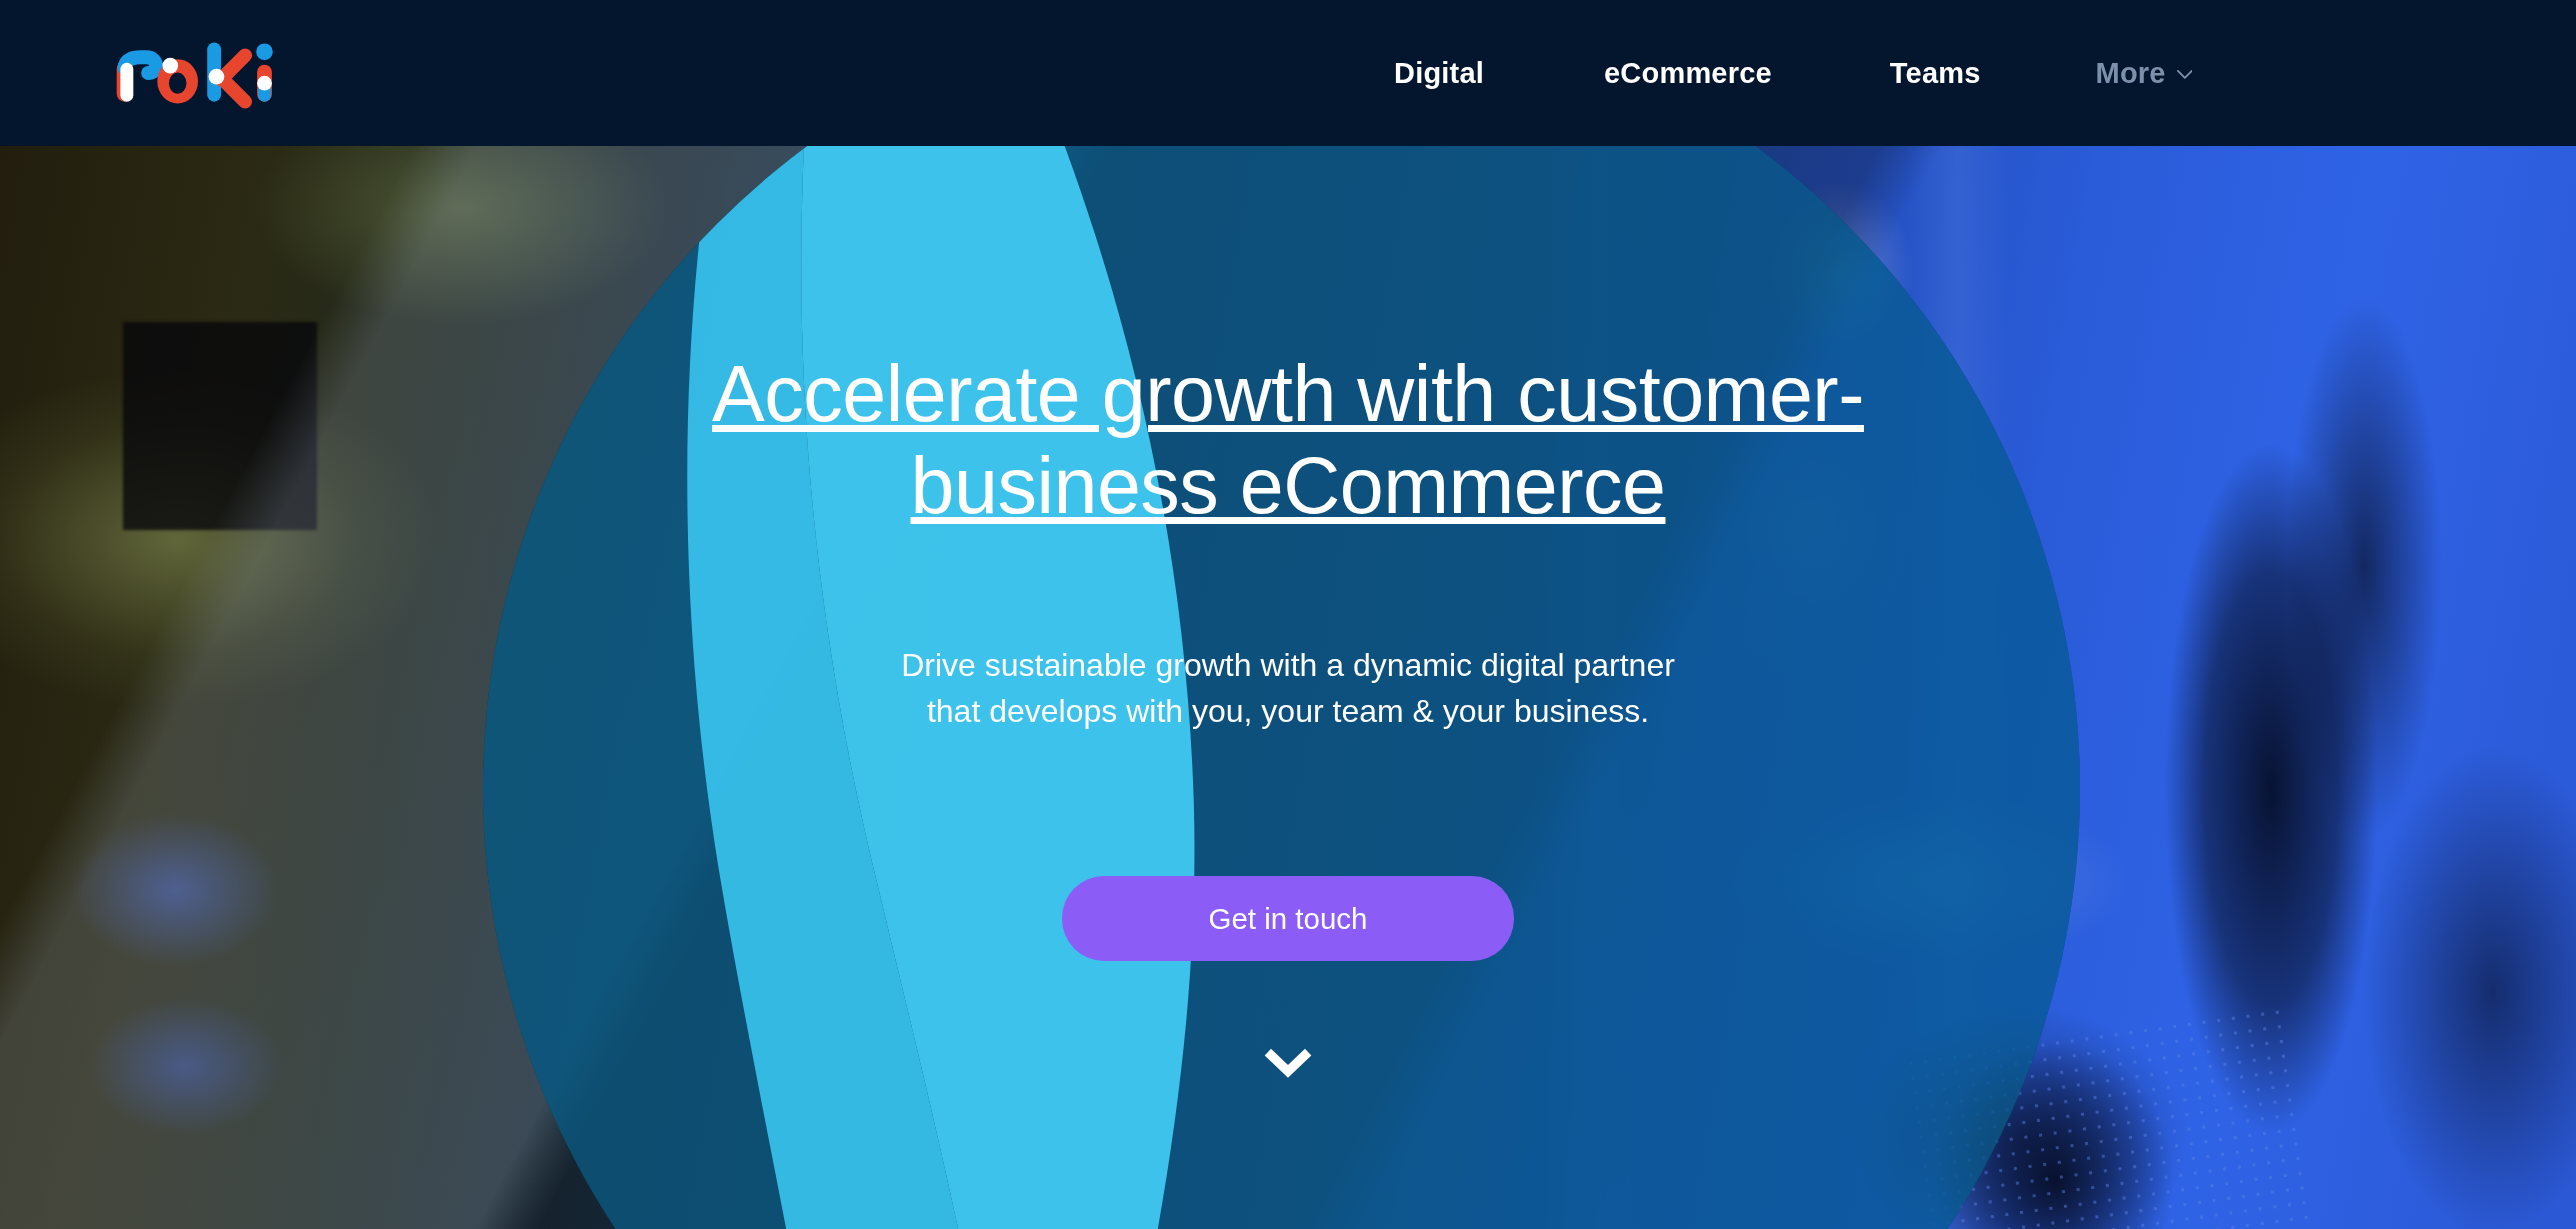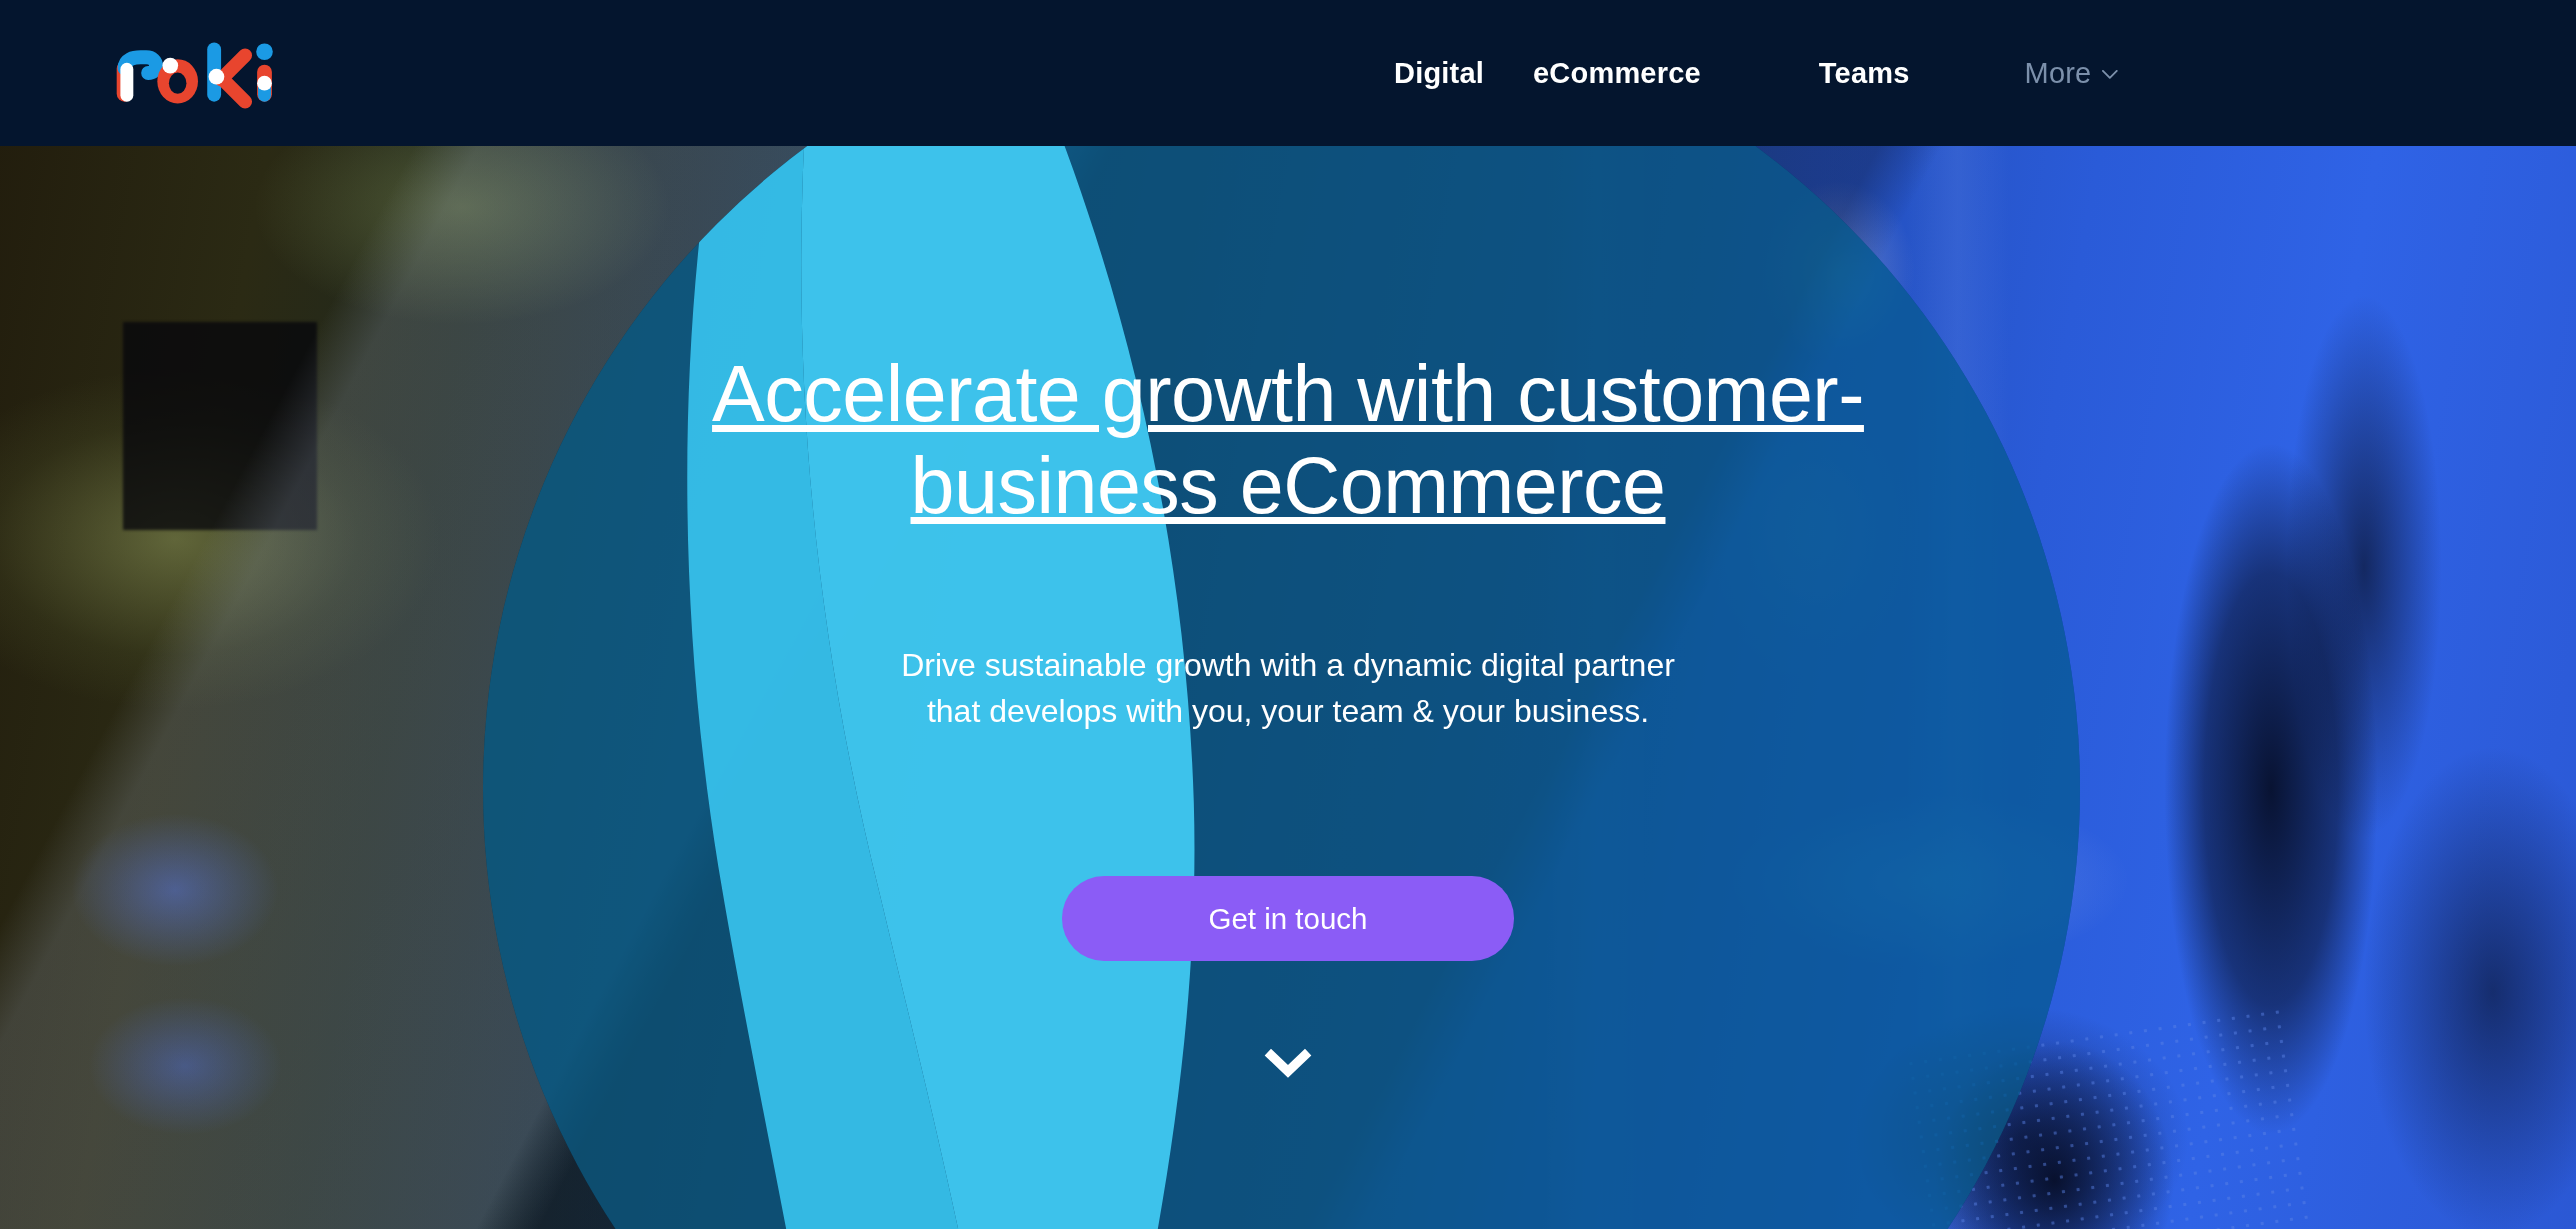"eCommerce" .nav-item.n2 { margin-left: 49px -> 120px }
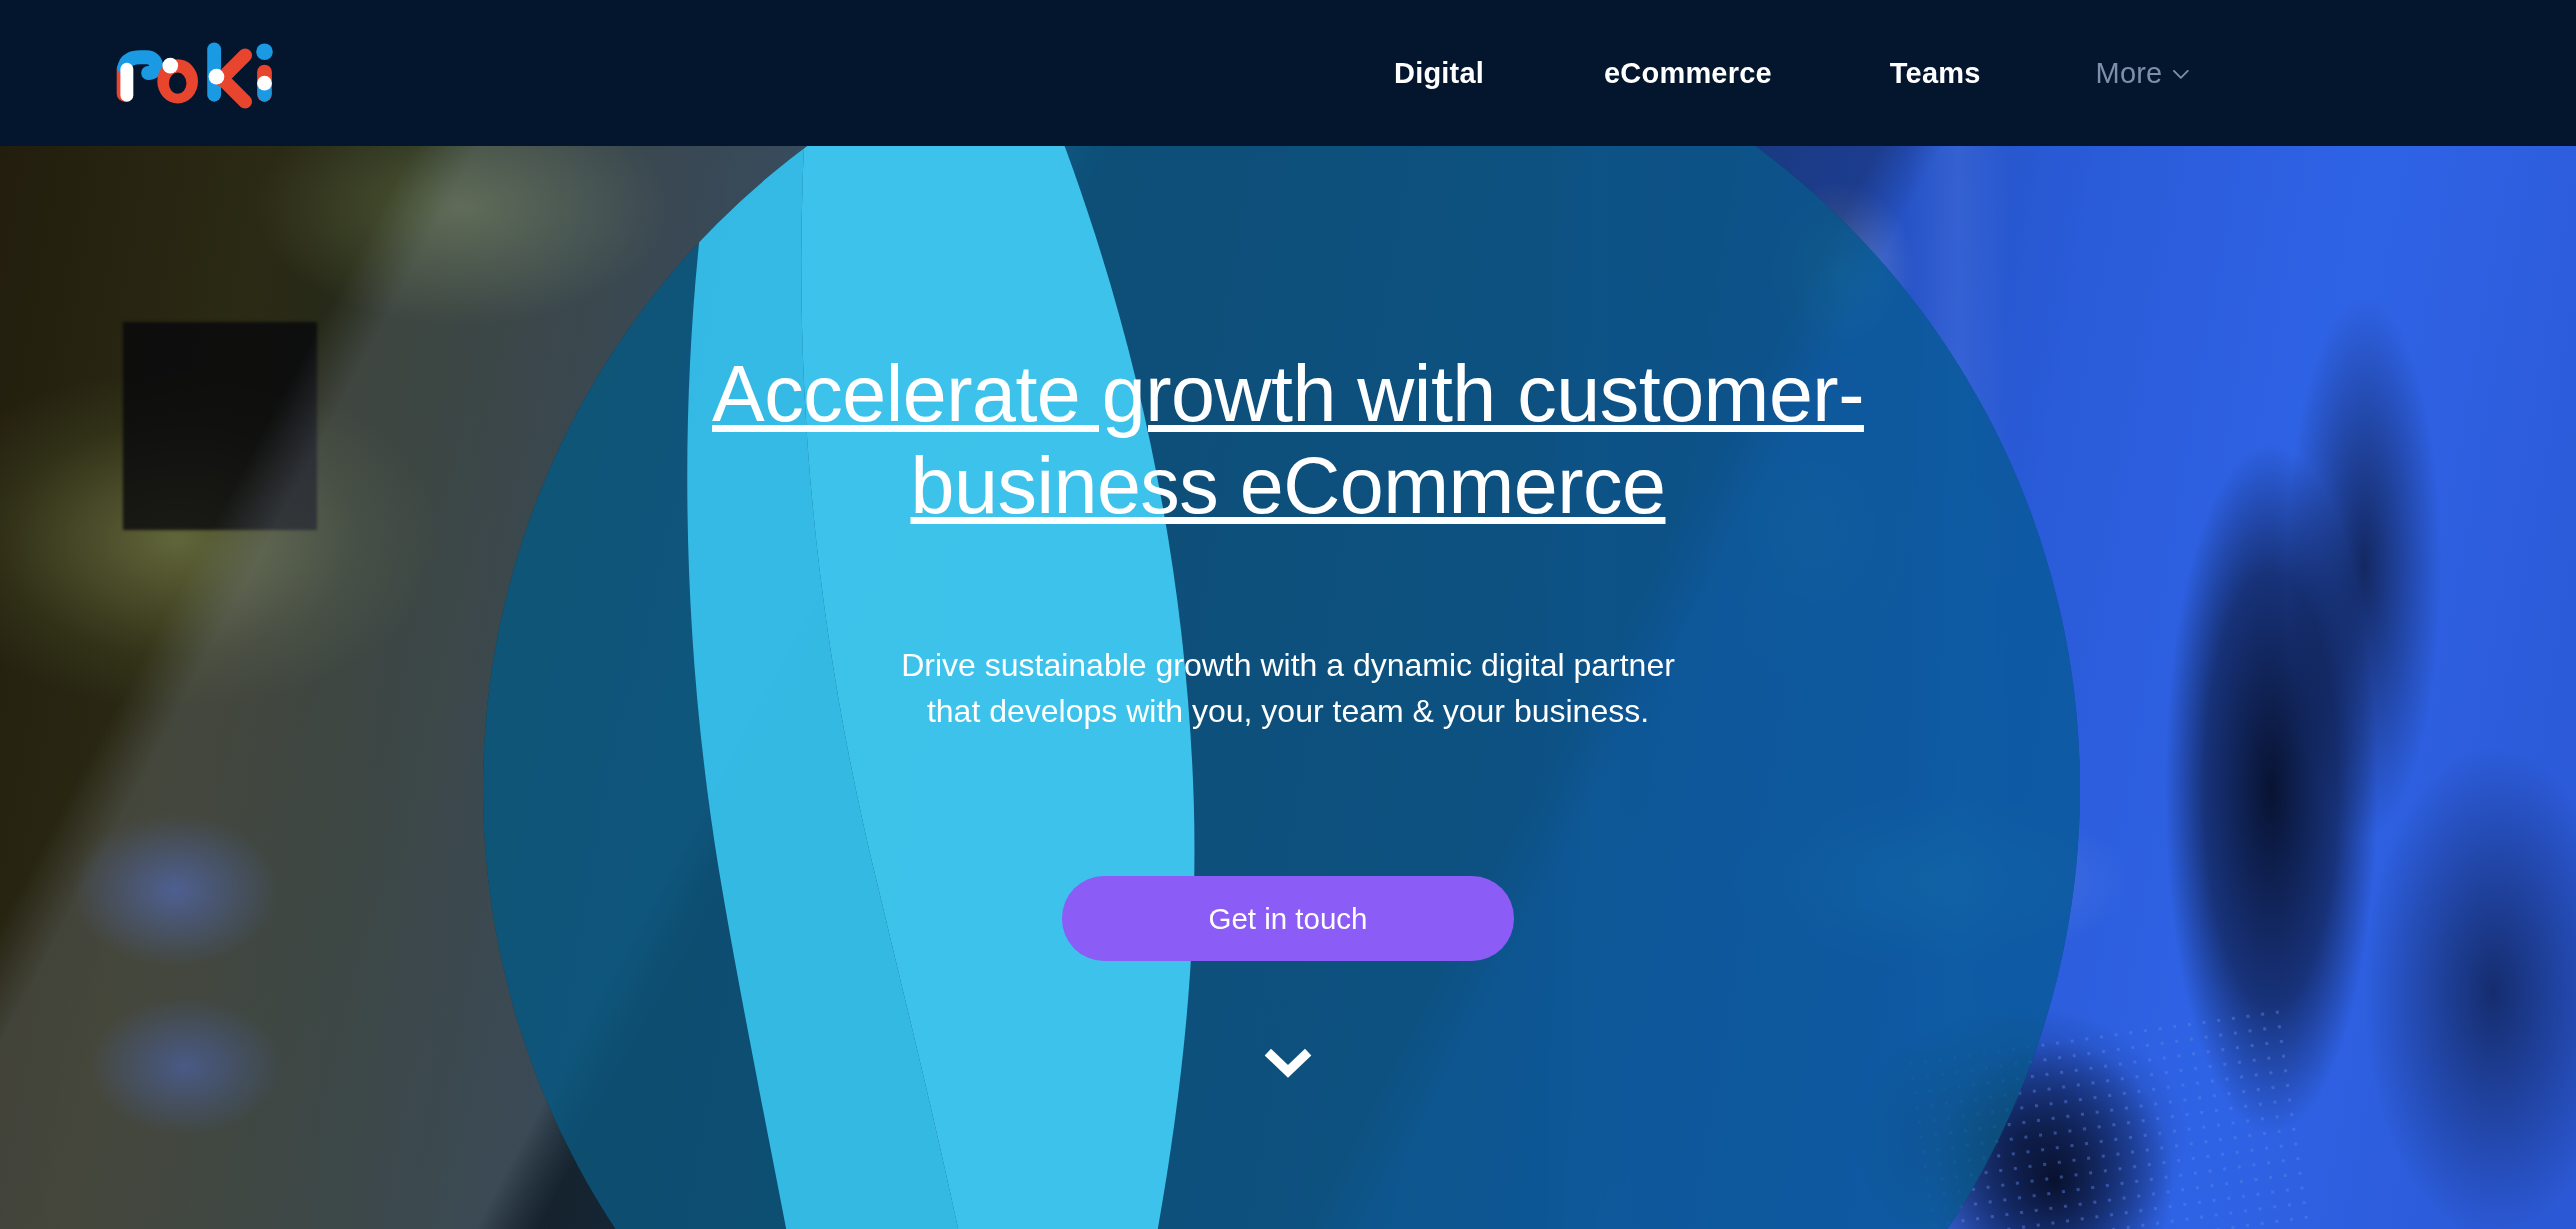"More" .nav-item.more { font-weight: normal -> bold }
